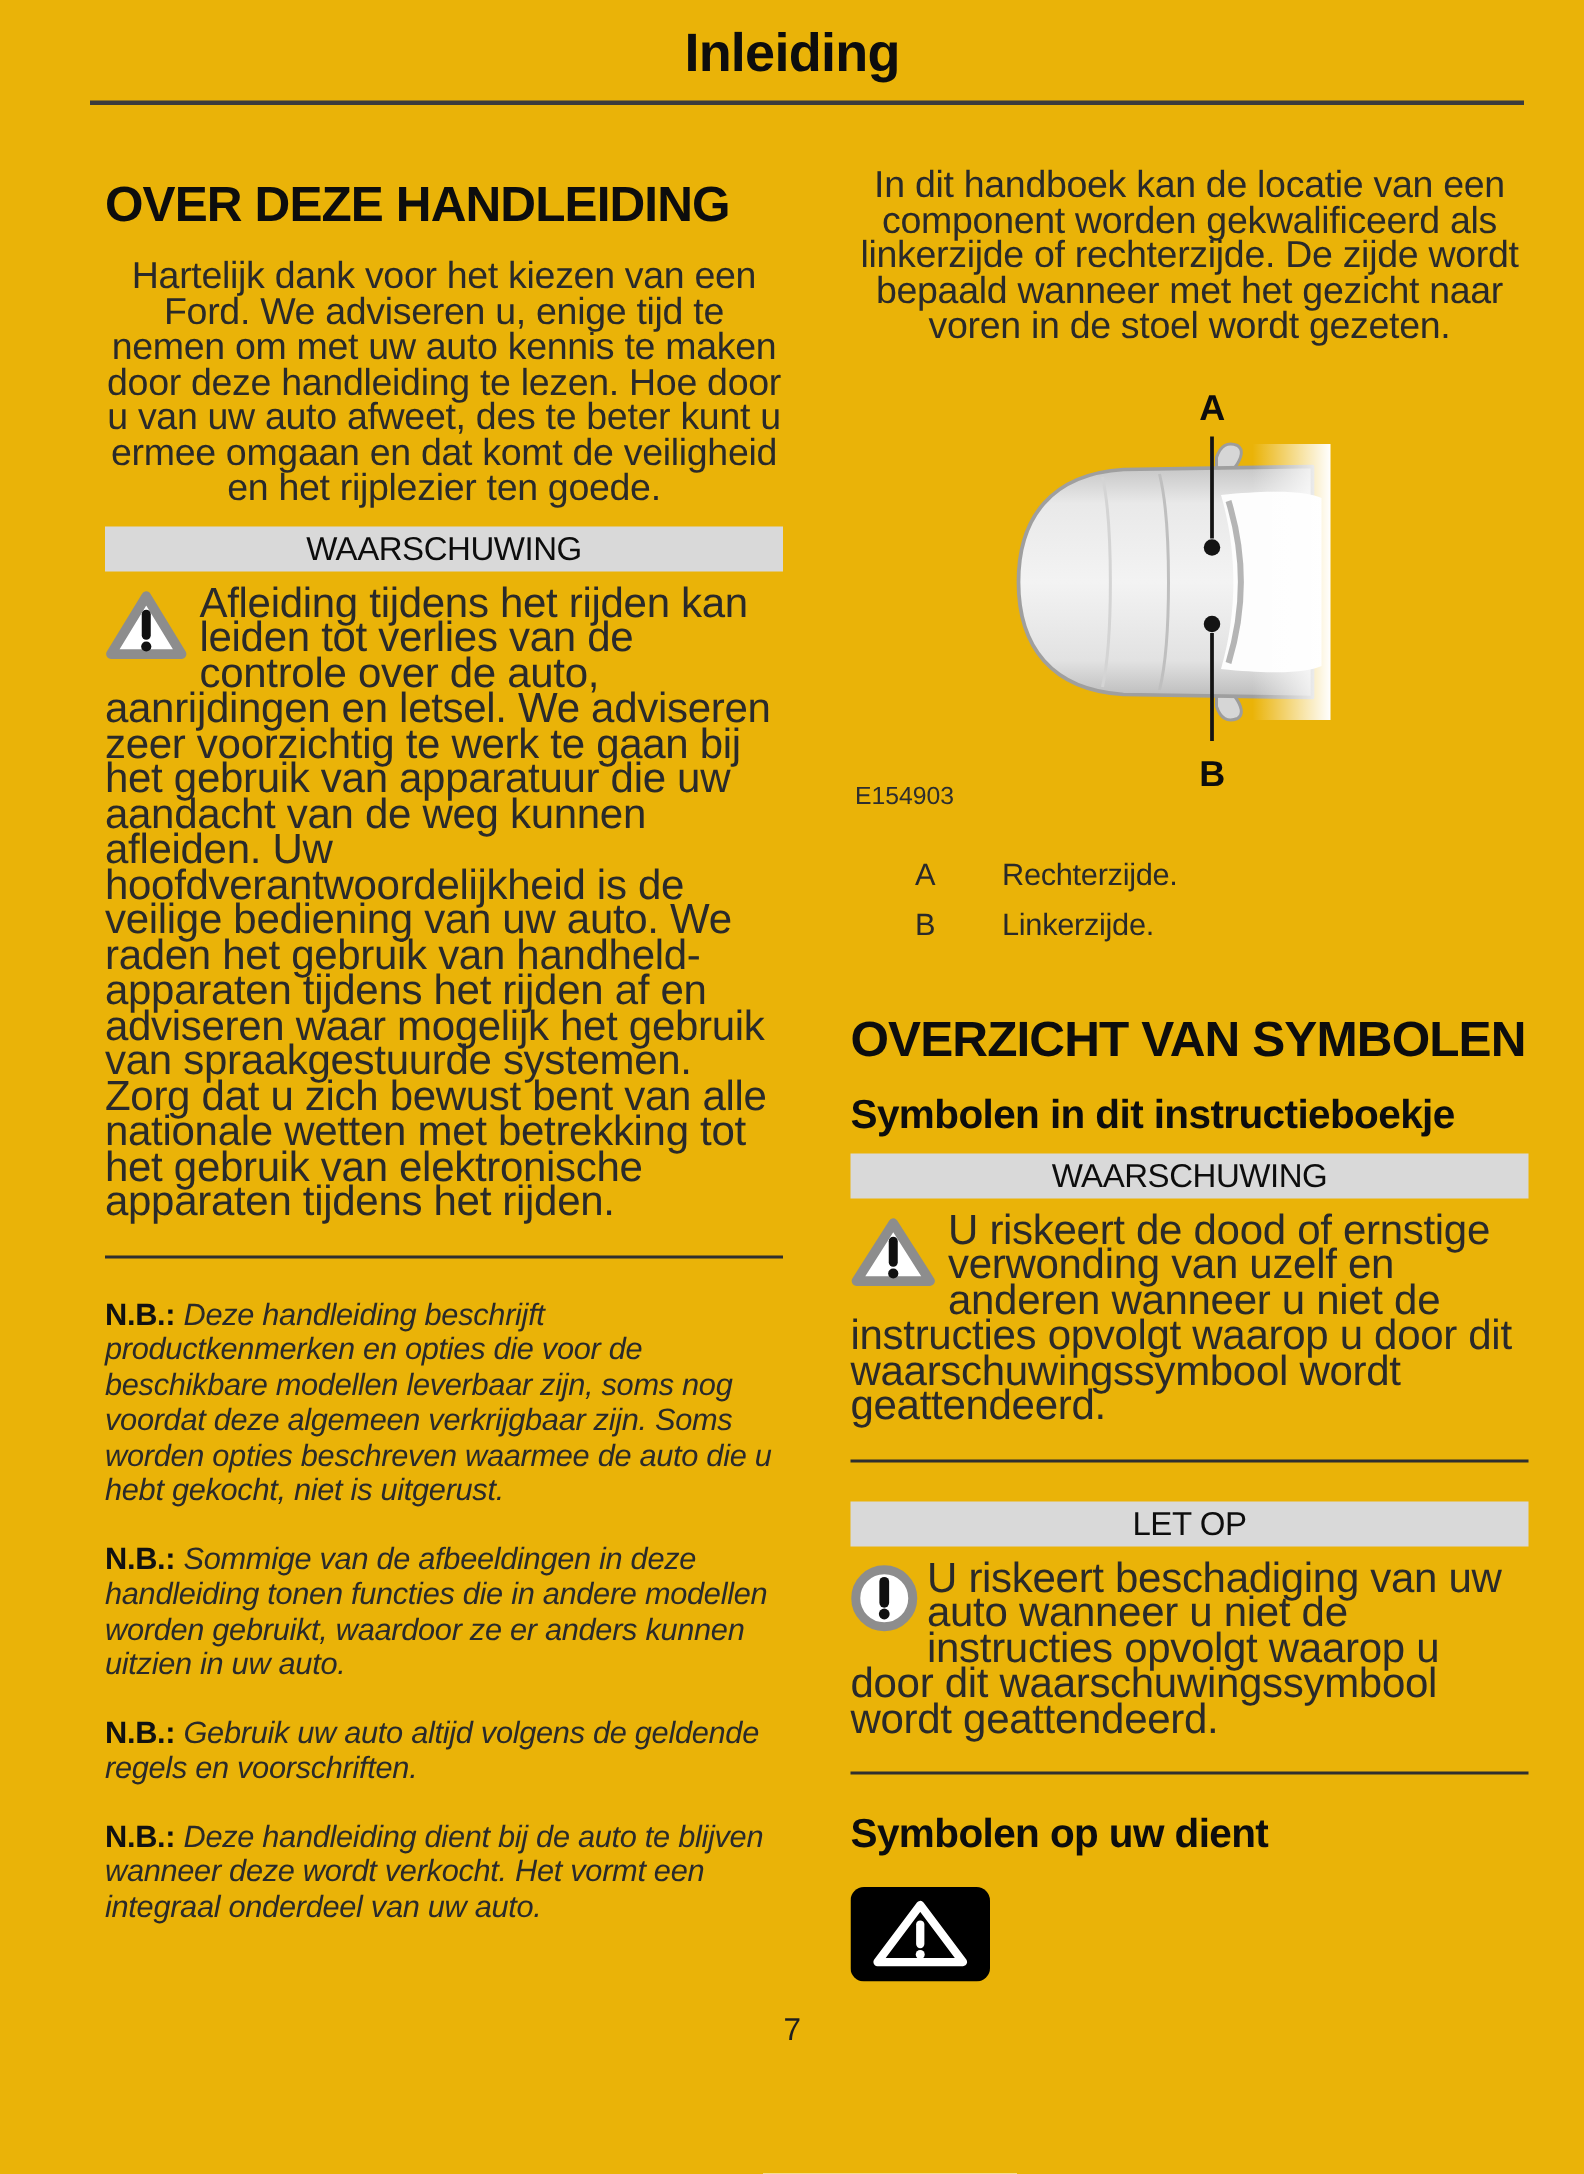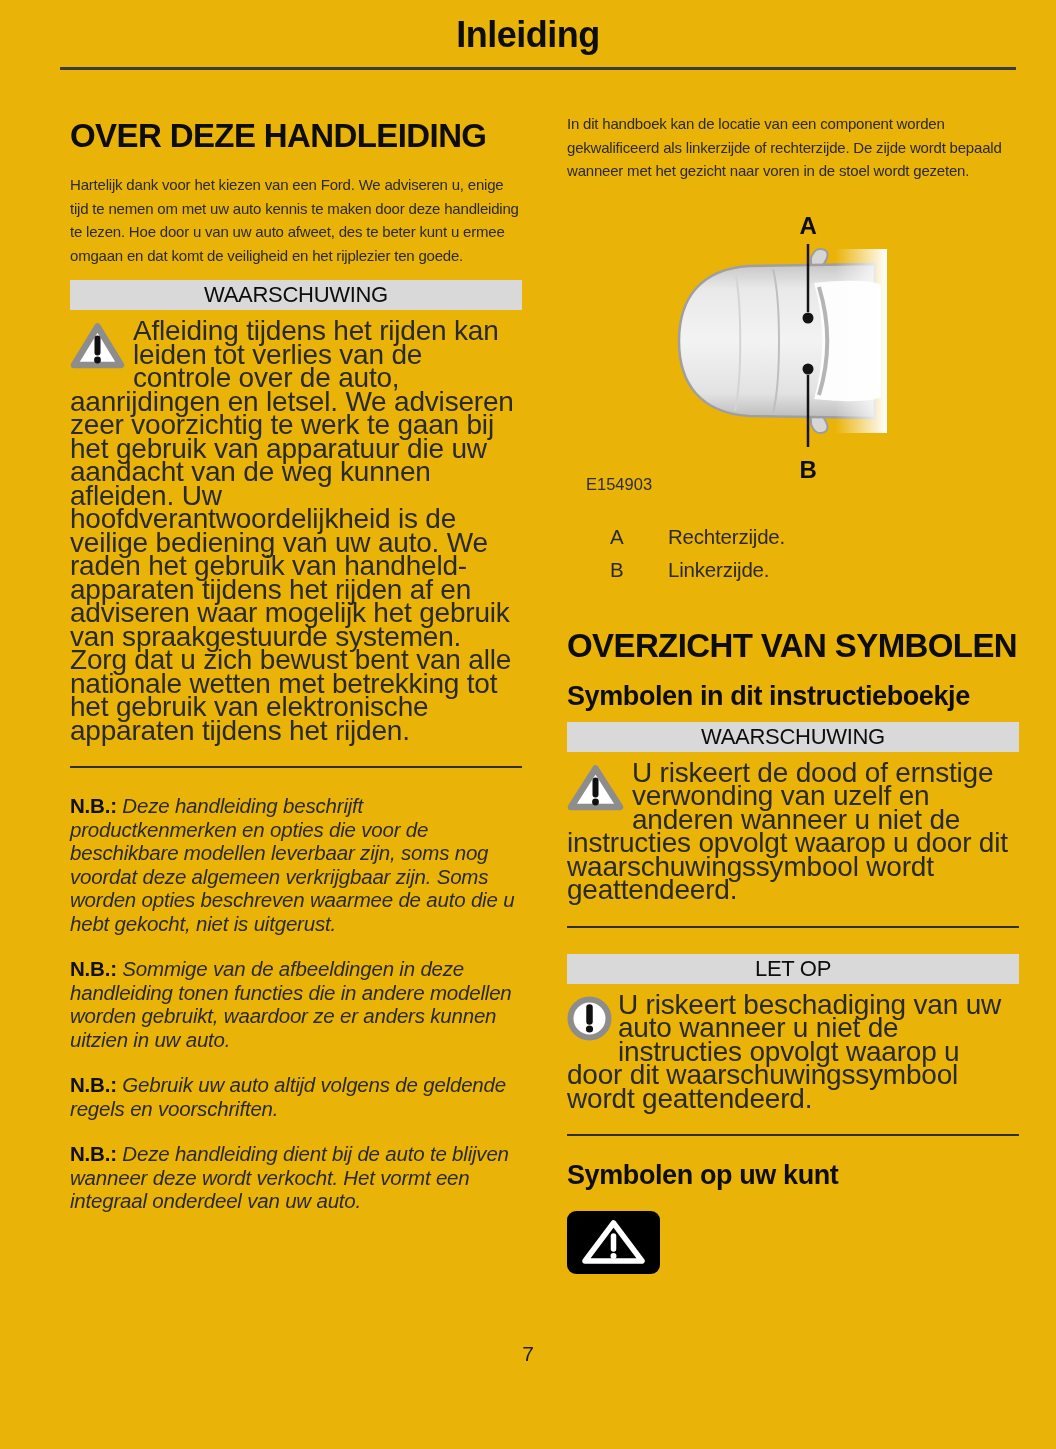"In dit handboek kan de" p.body-text { font-size: 15px -> 25px; text-align: none -> center }
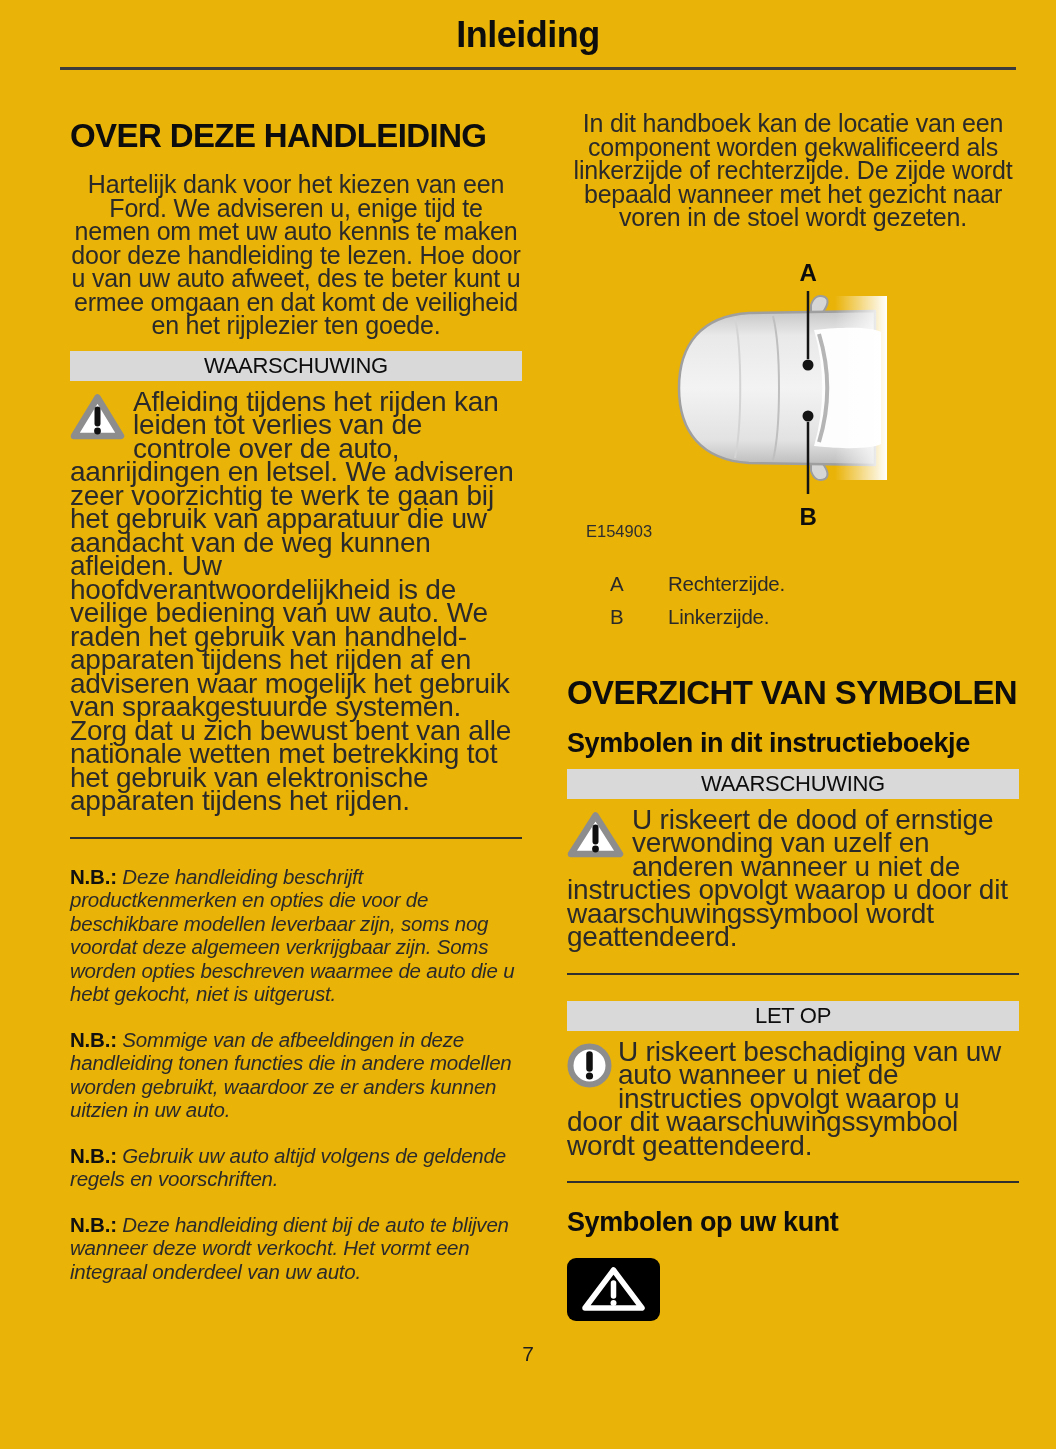"E154903" .fig-code { left: 19px -> 3px }
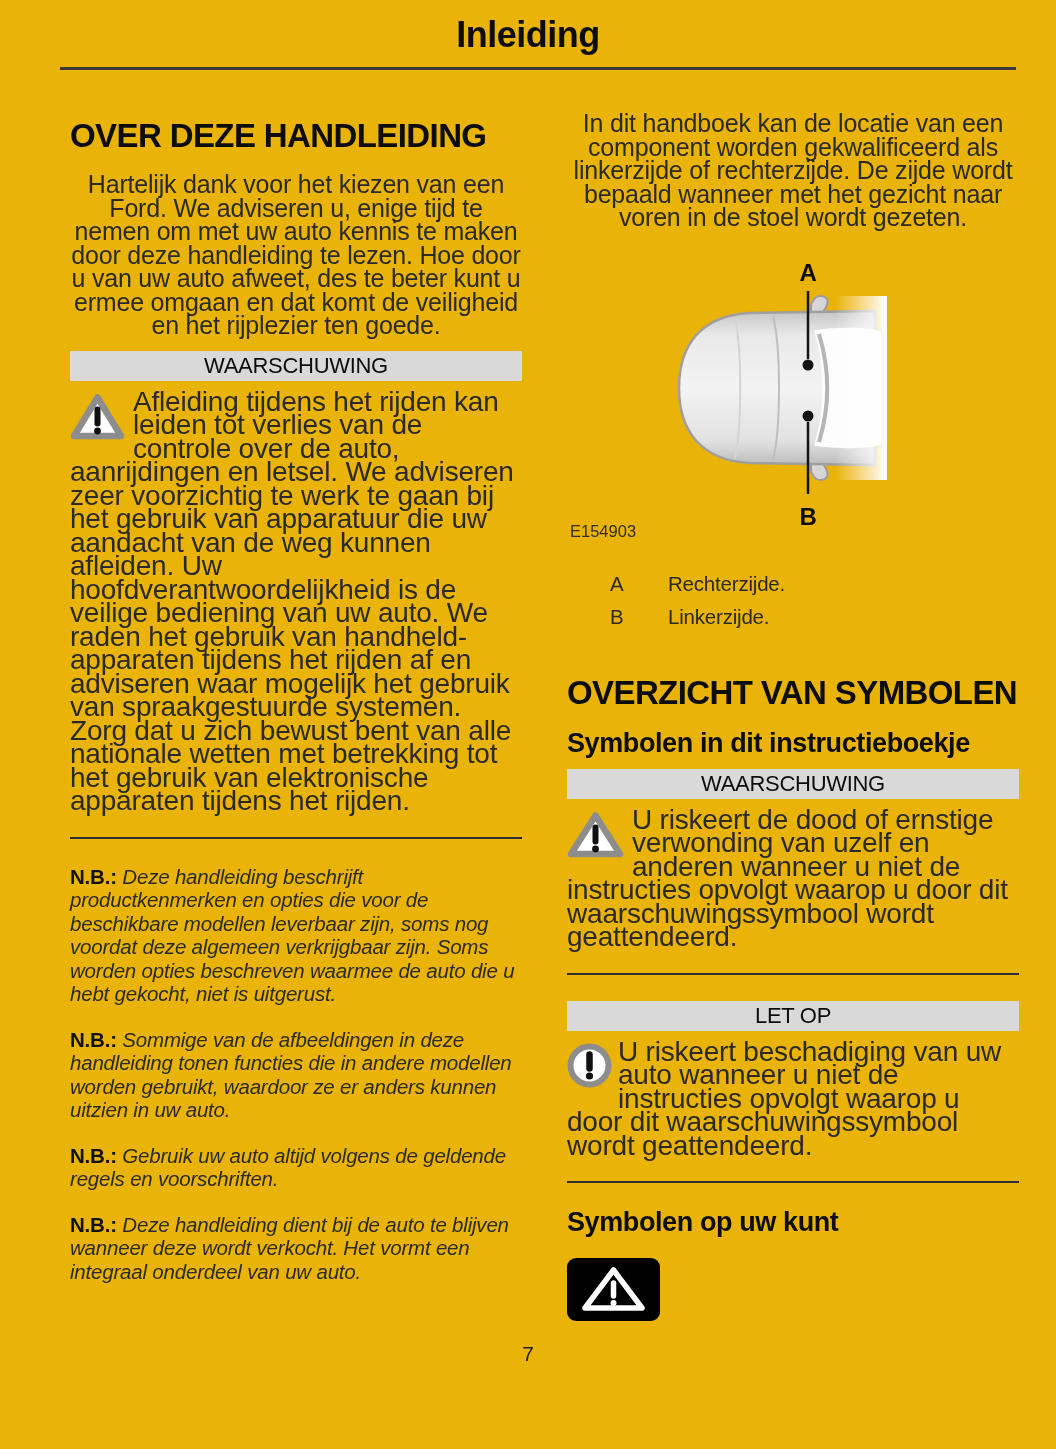"Symbolen op uw kunt" h3.sub-heading { text: kunt -> dient }
